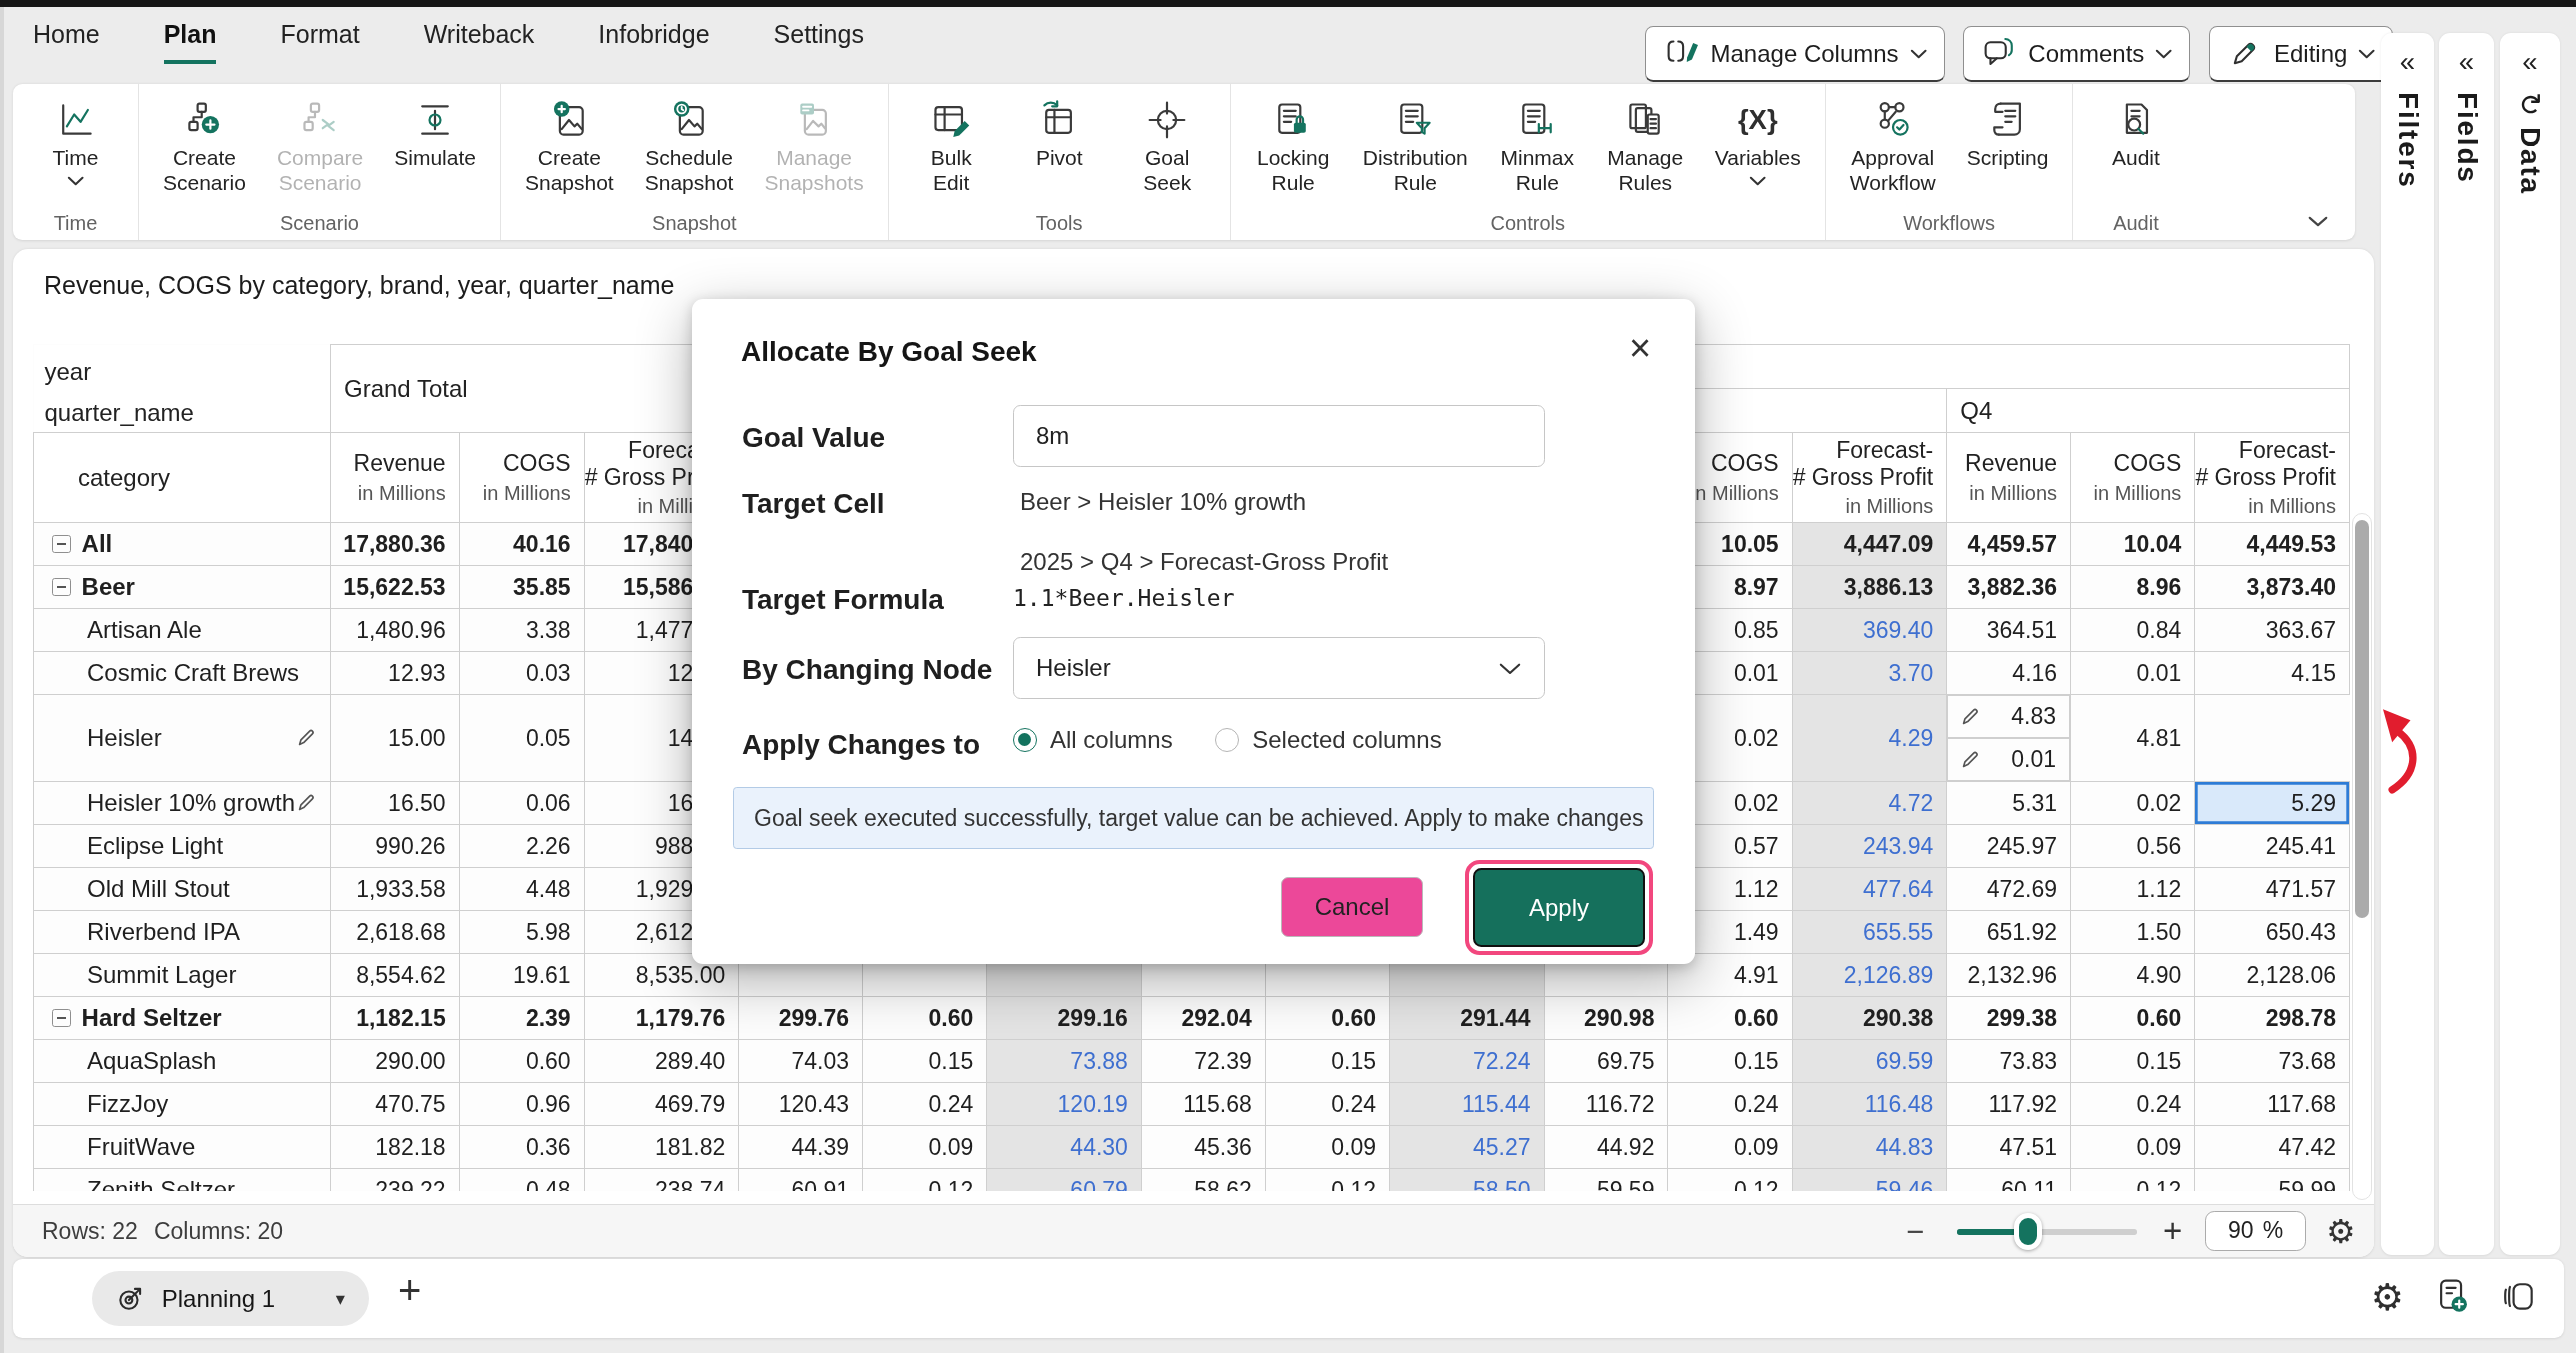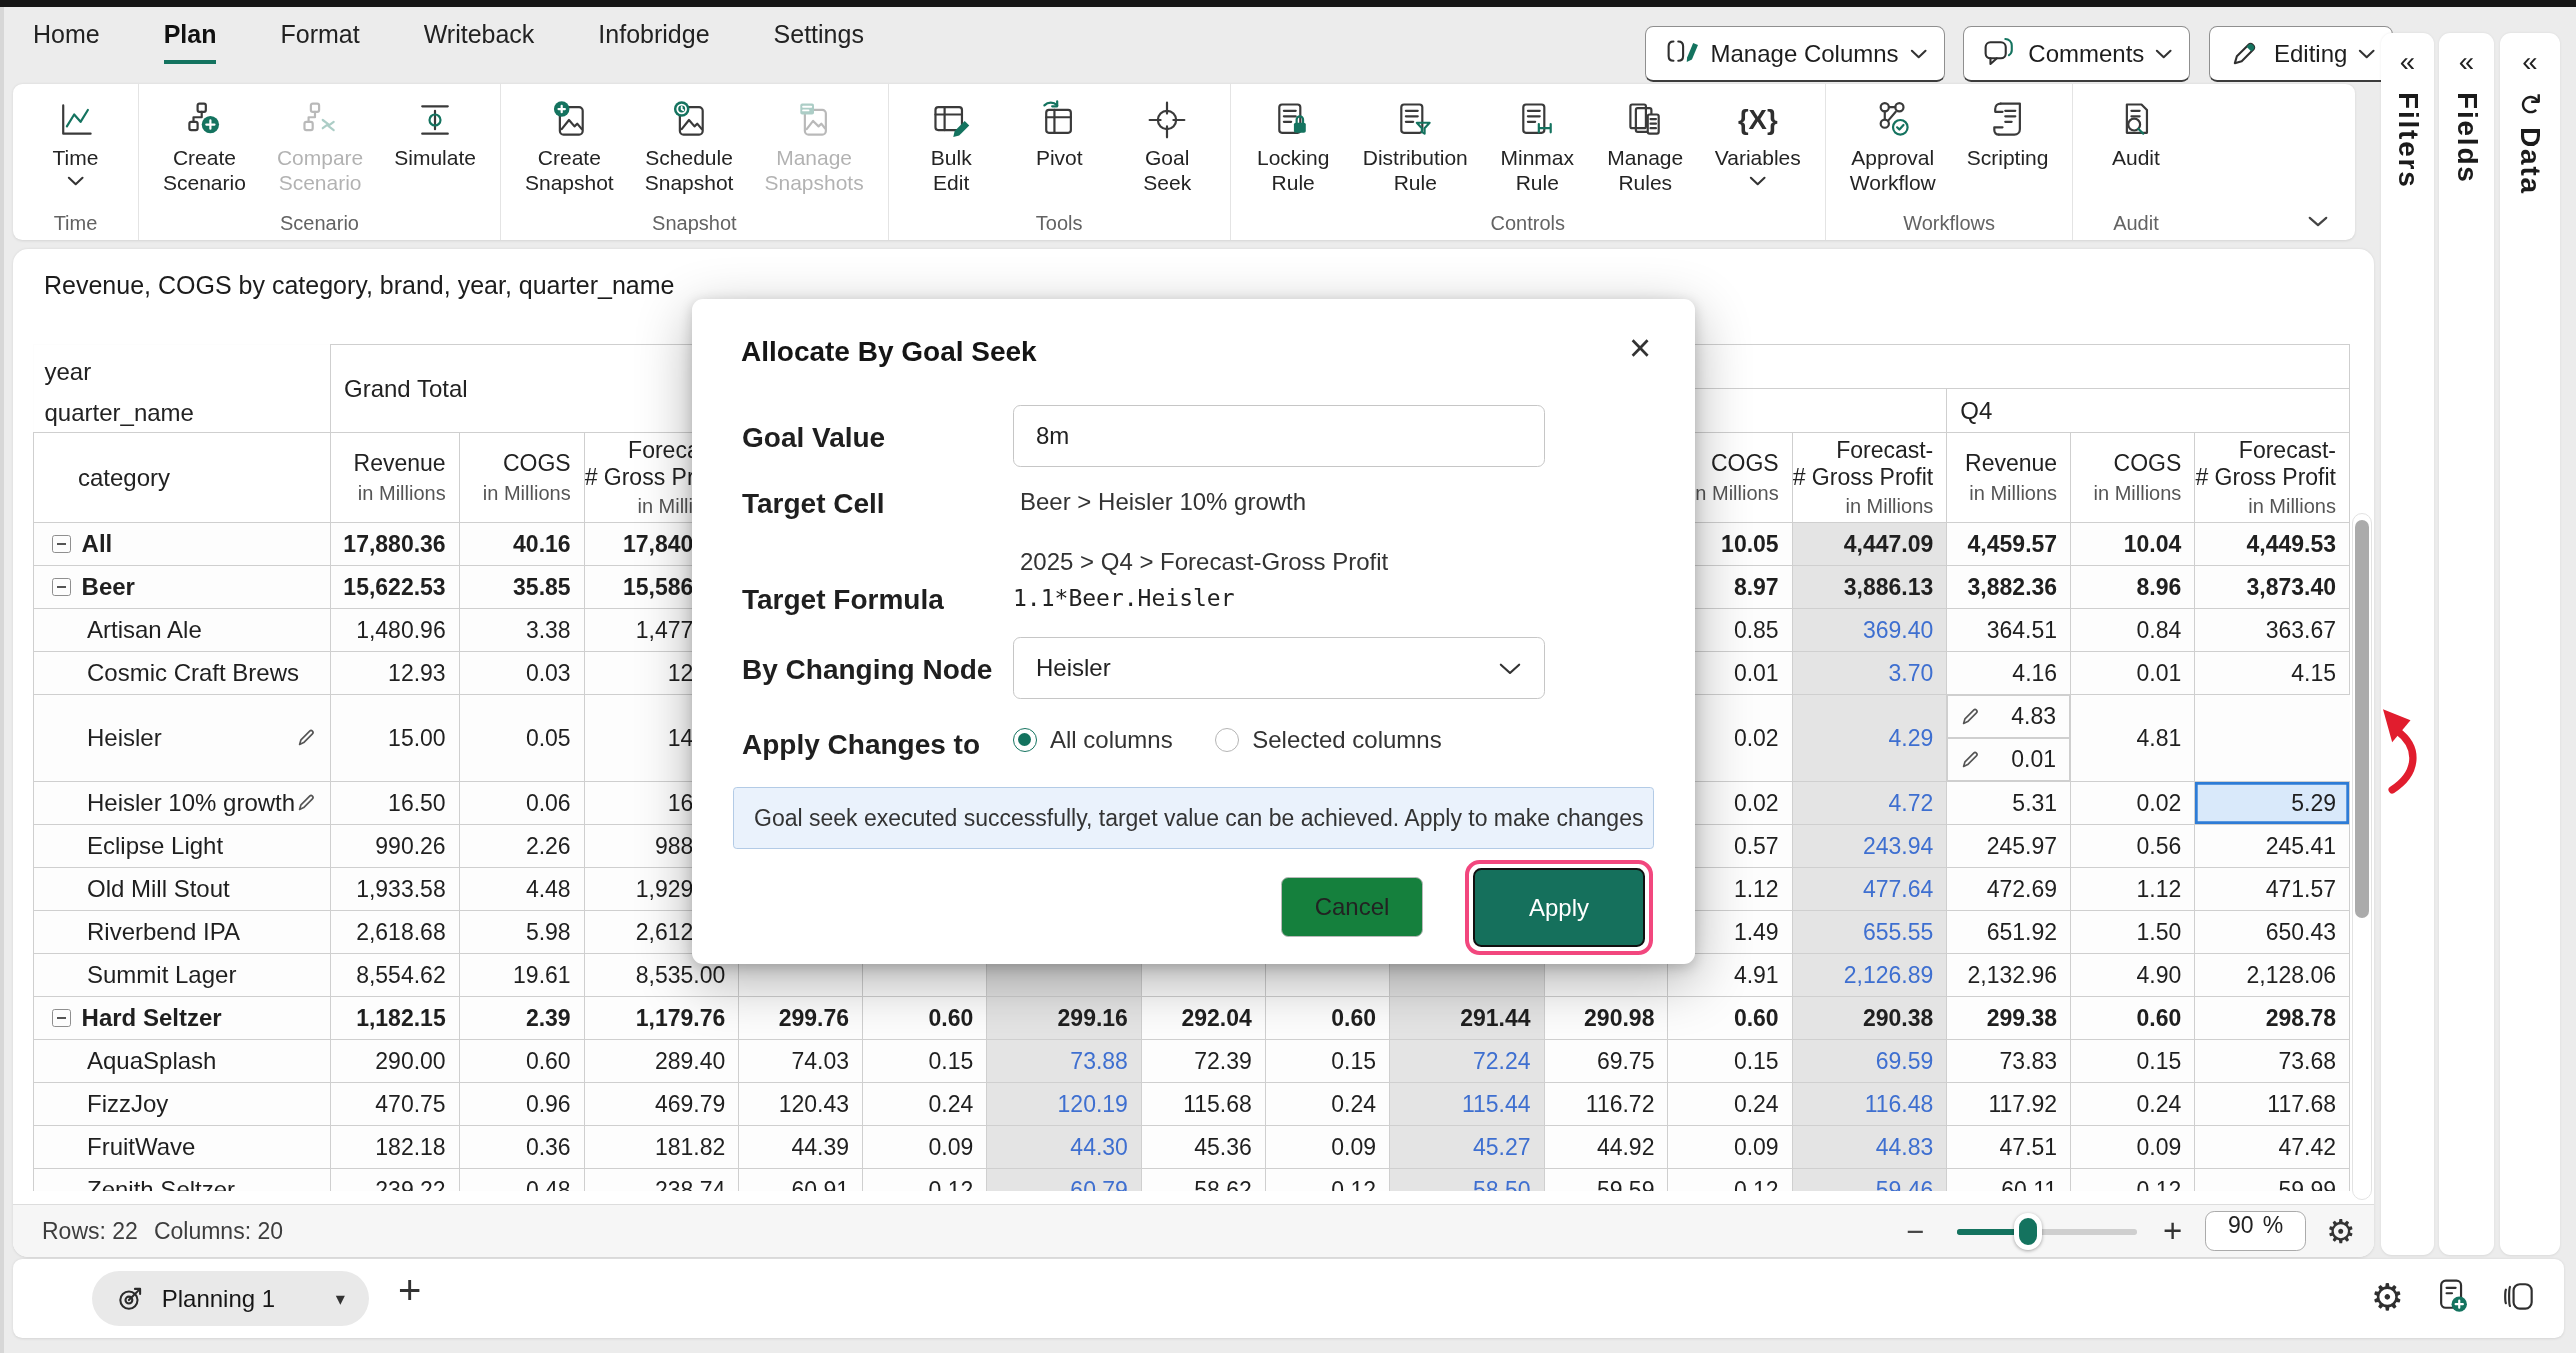"Cancel" .btn-cancel { background: #15803d -> #ec4899 }
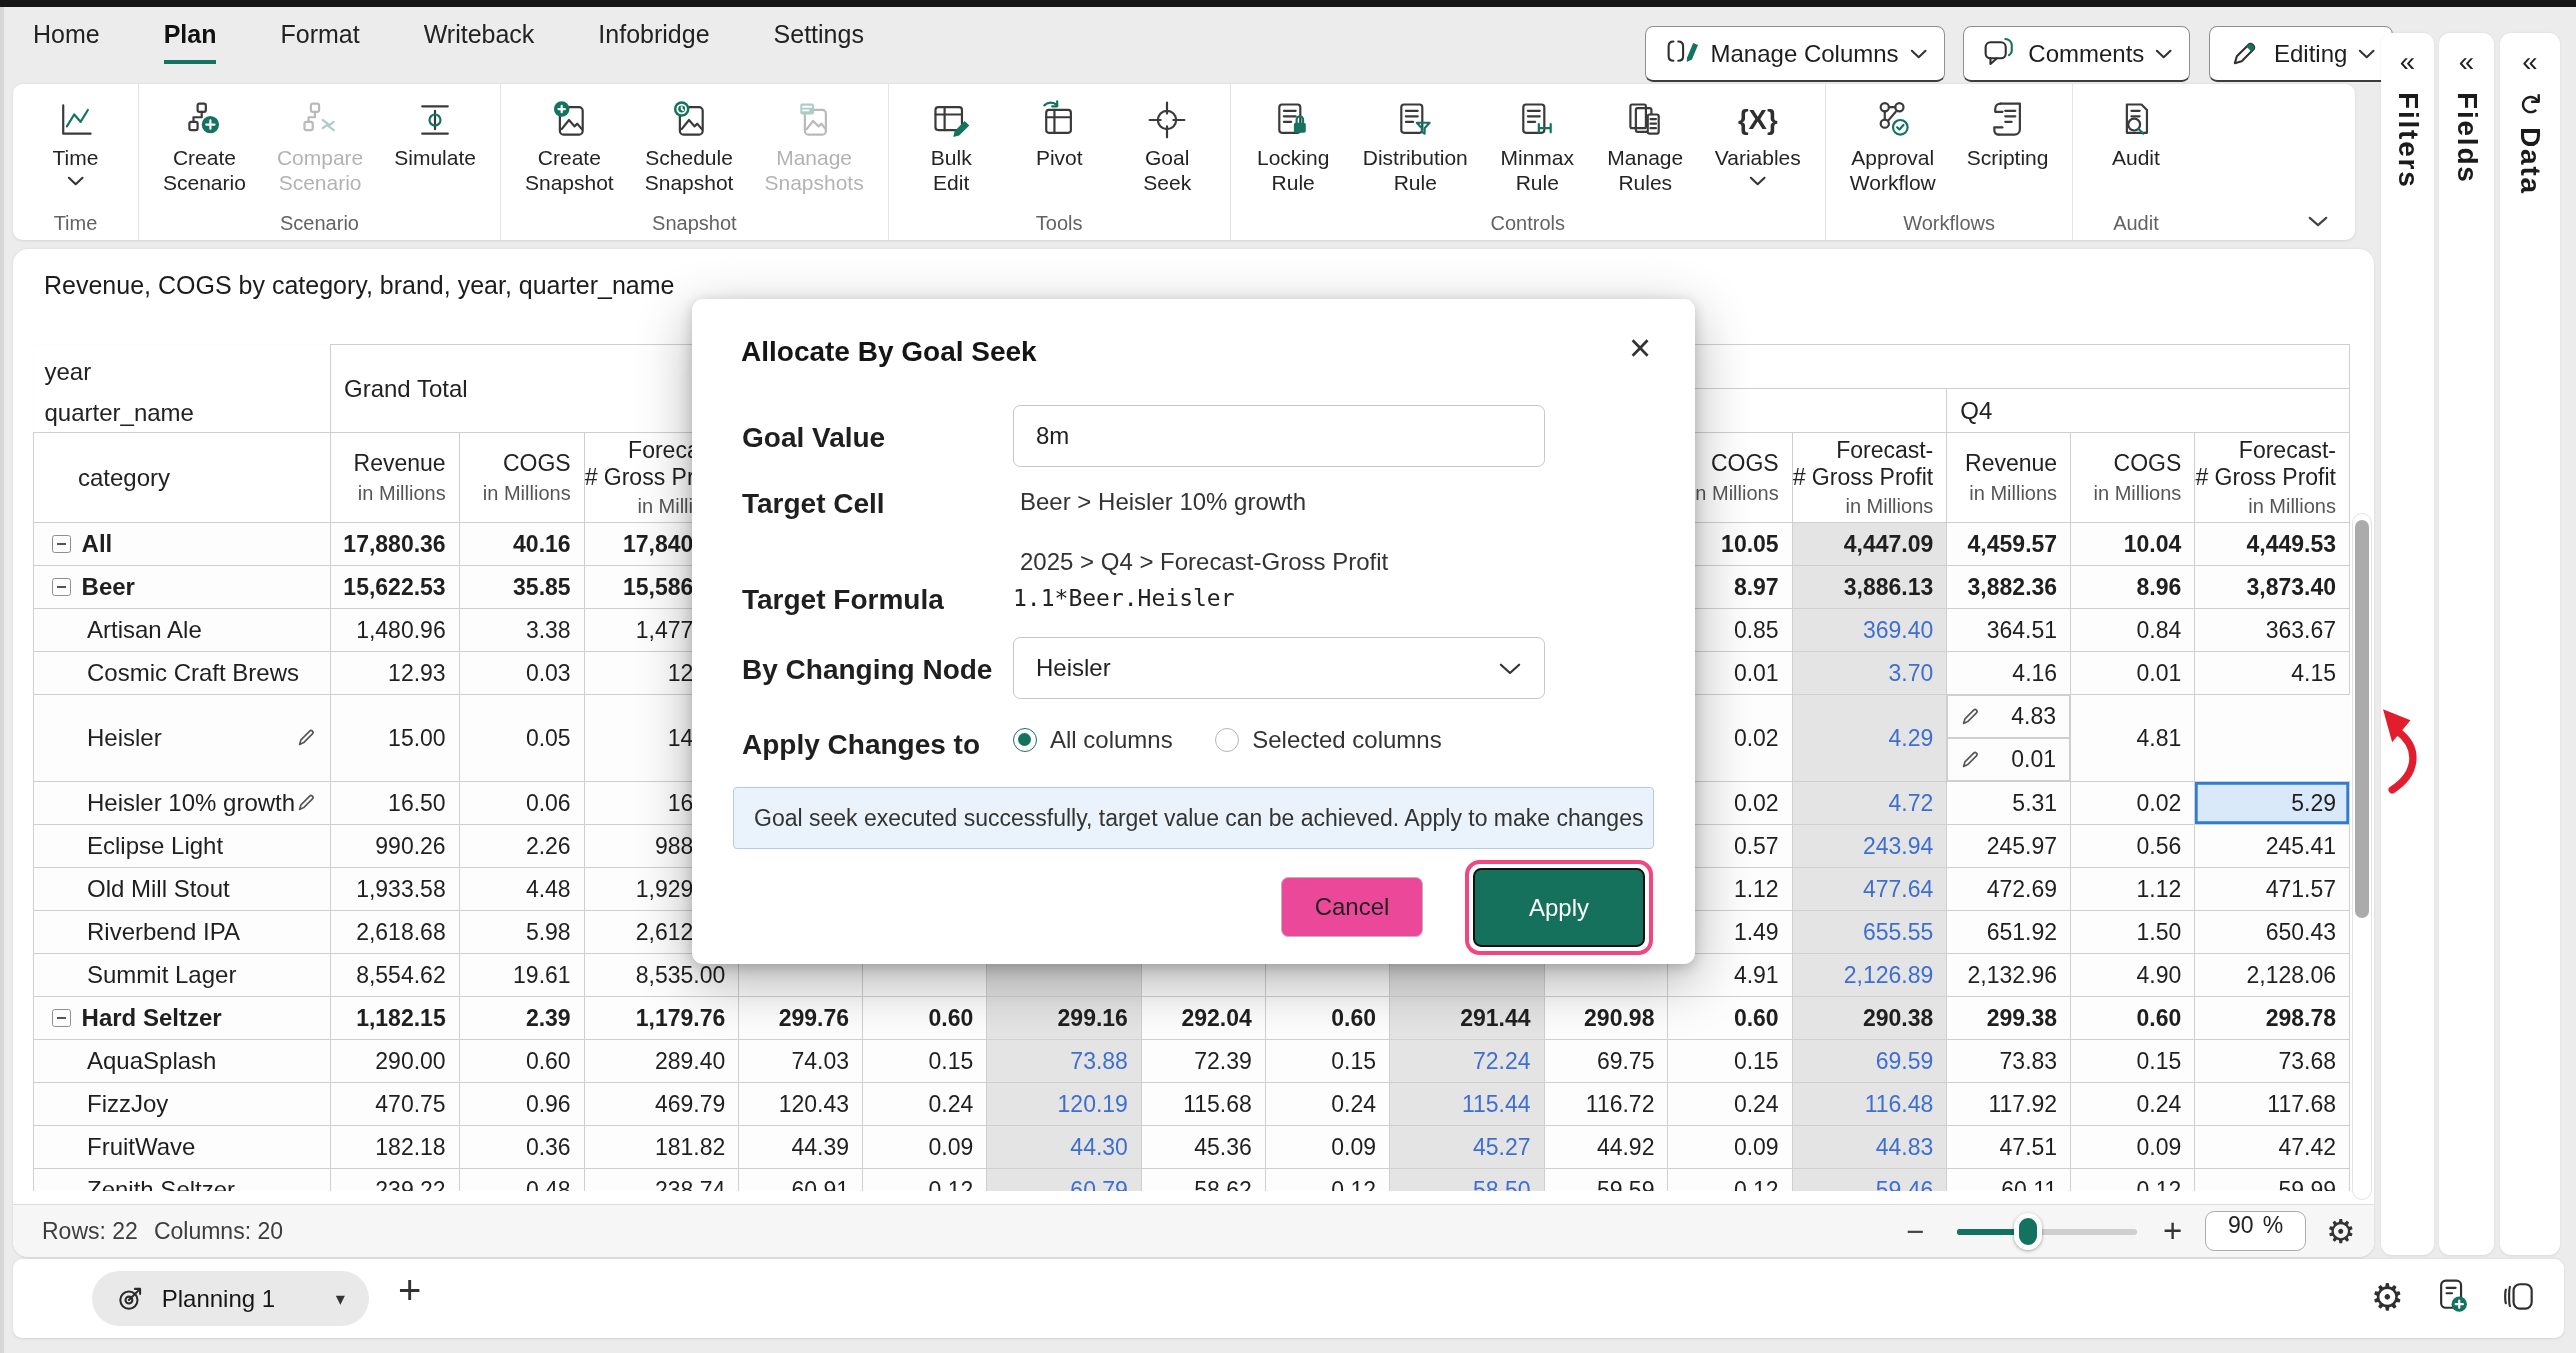"90" .zoom-box { align-items: none -> center }
